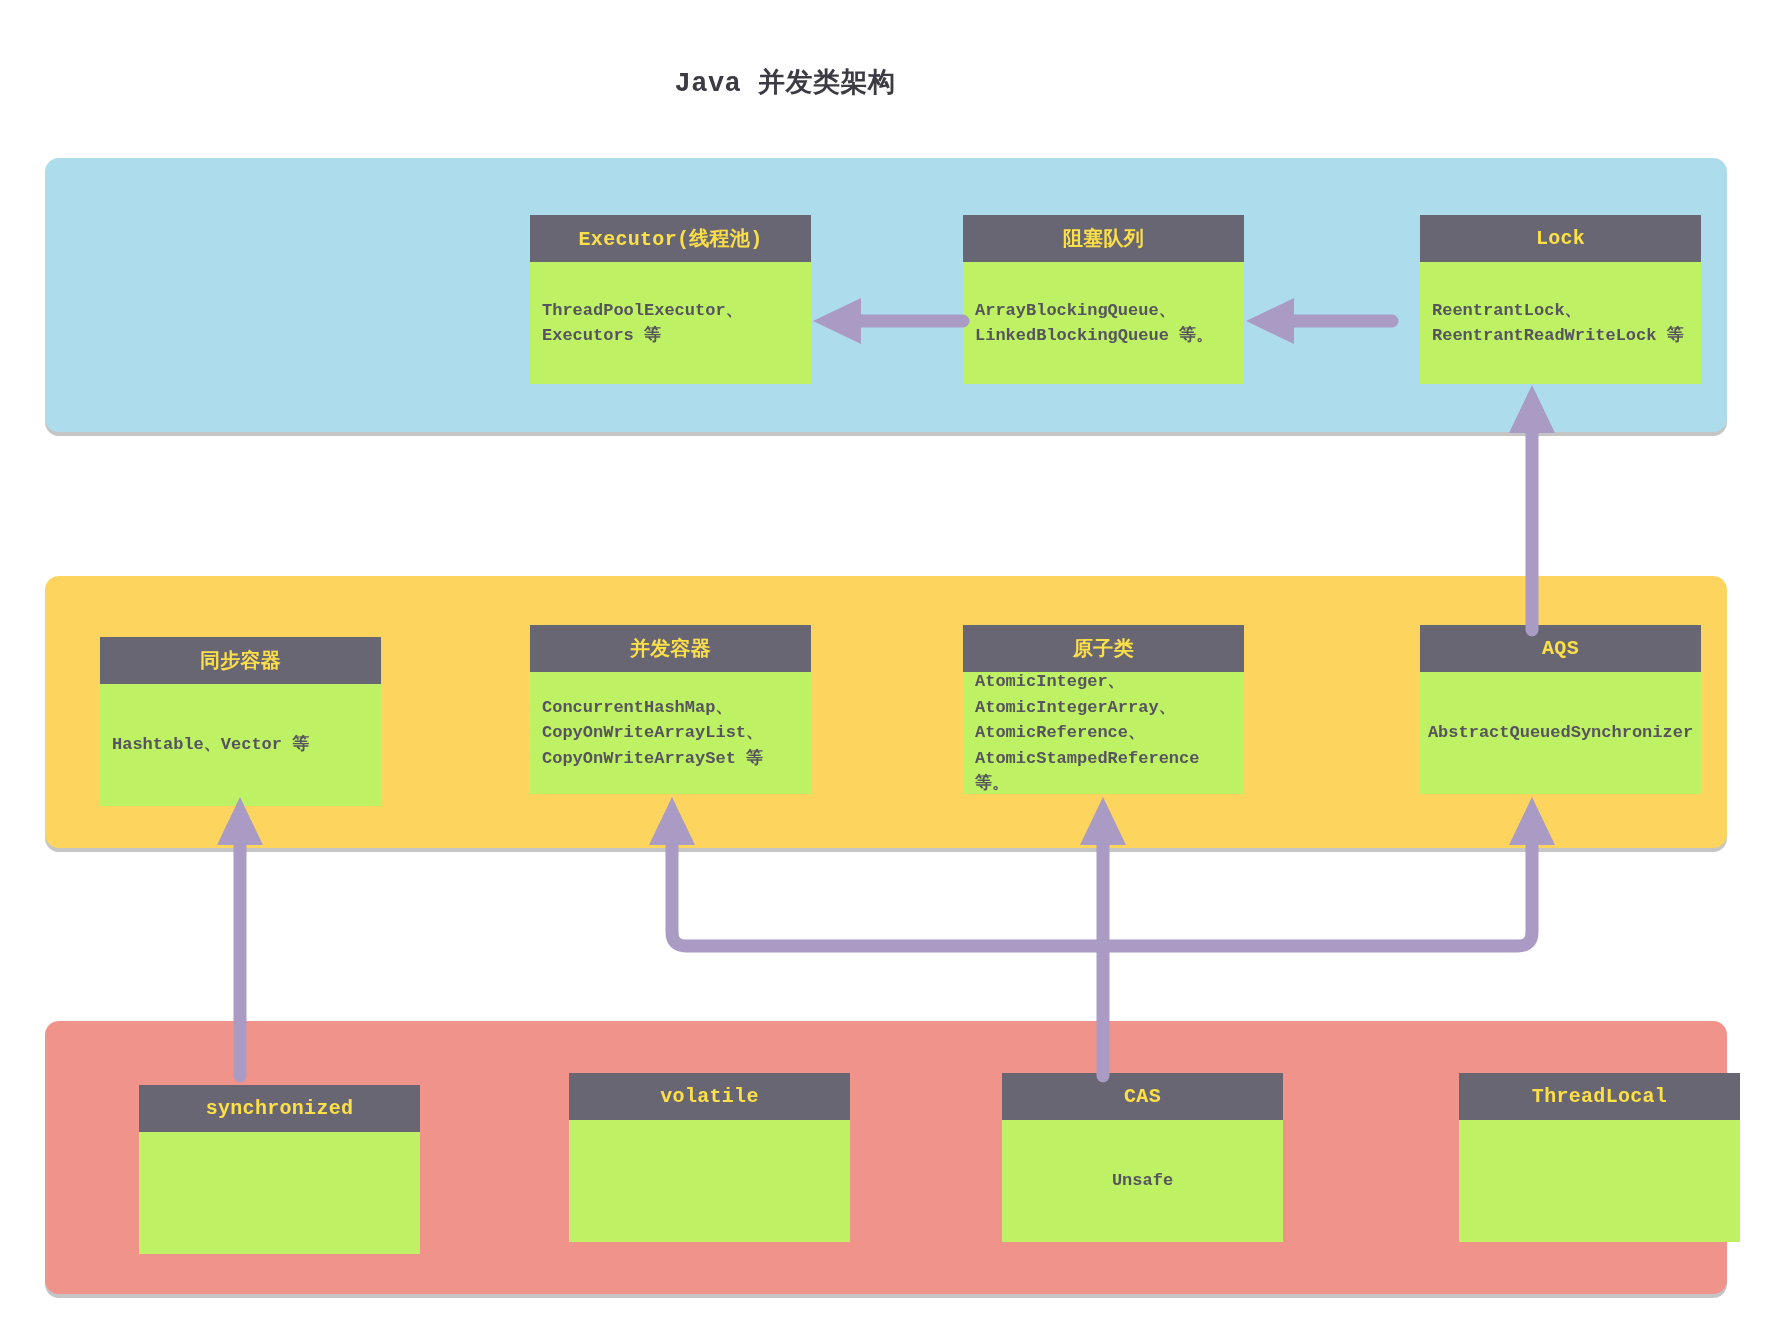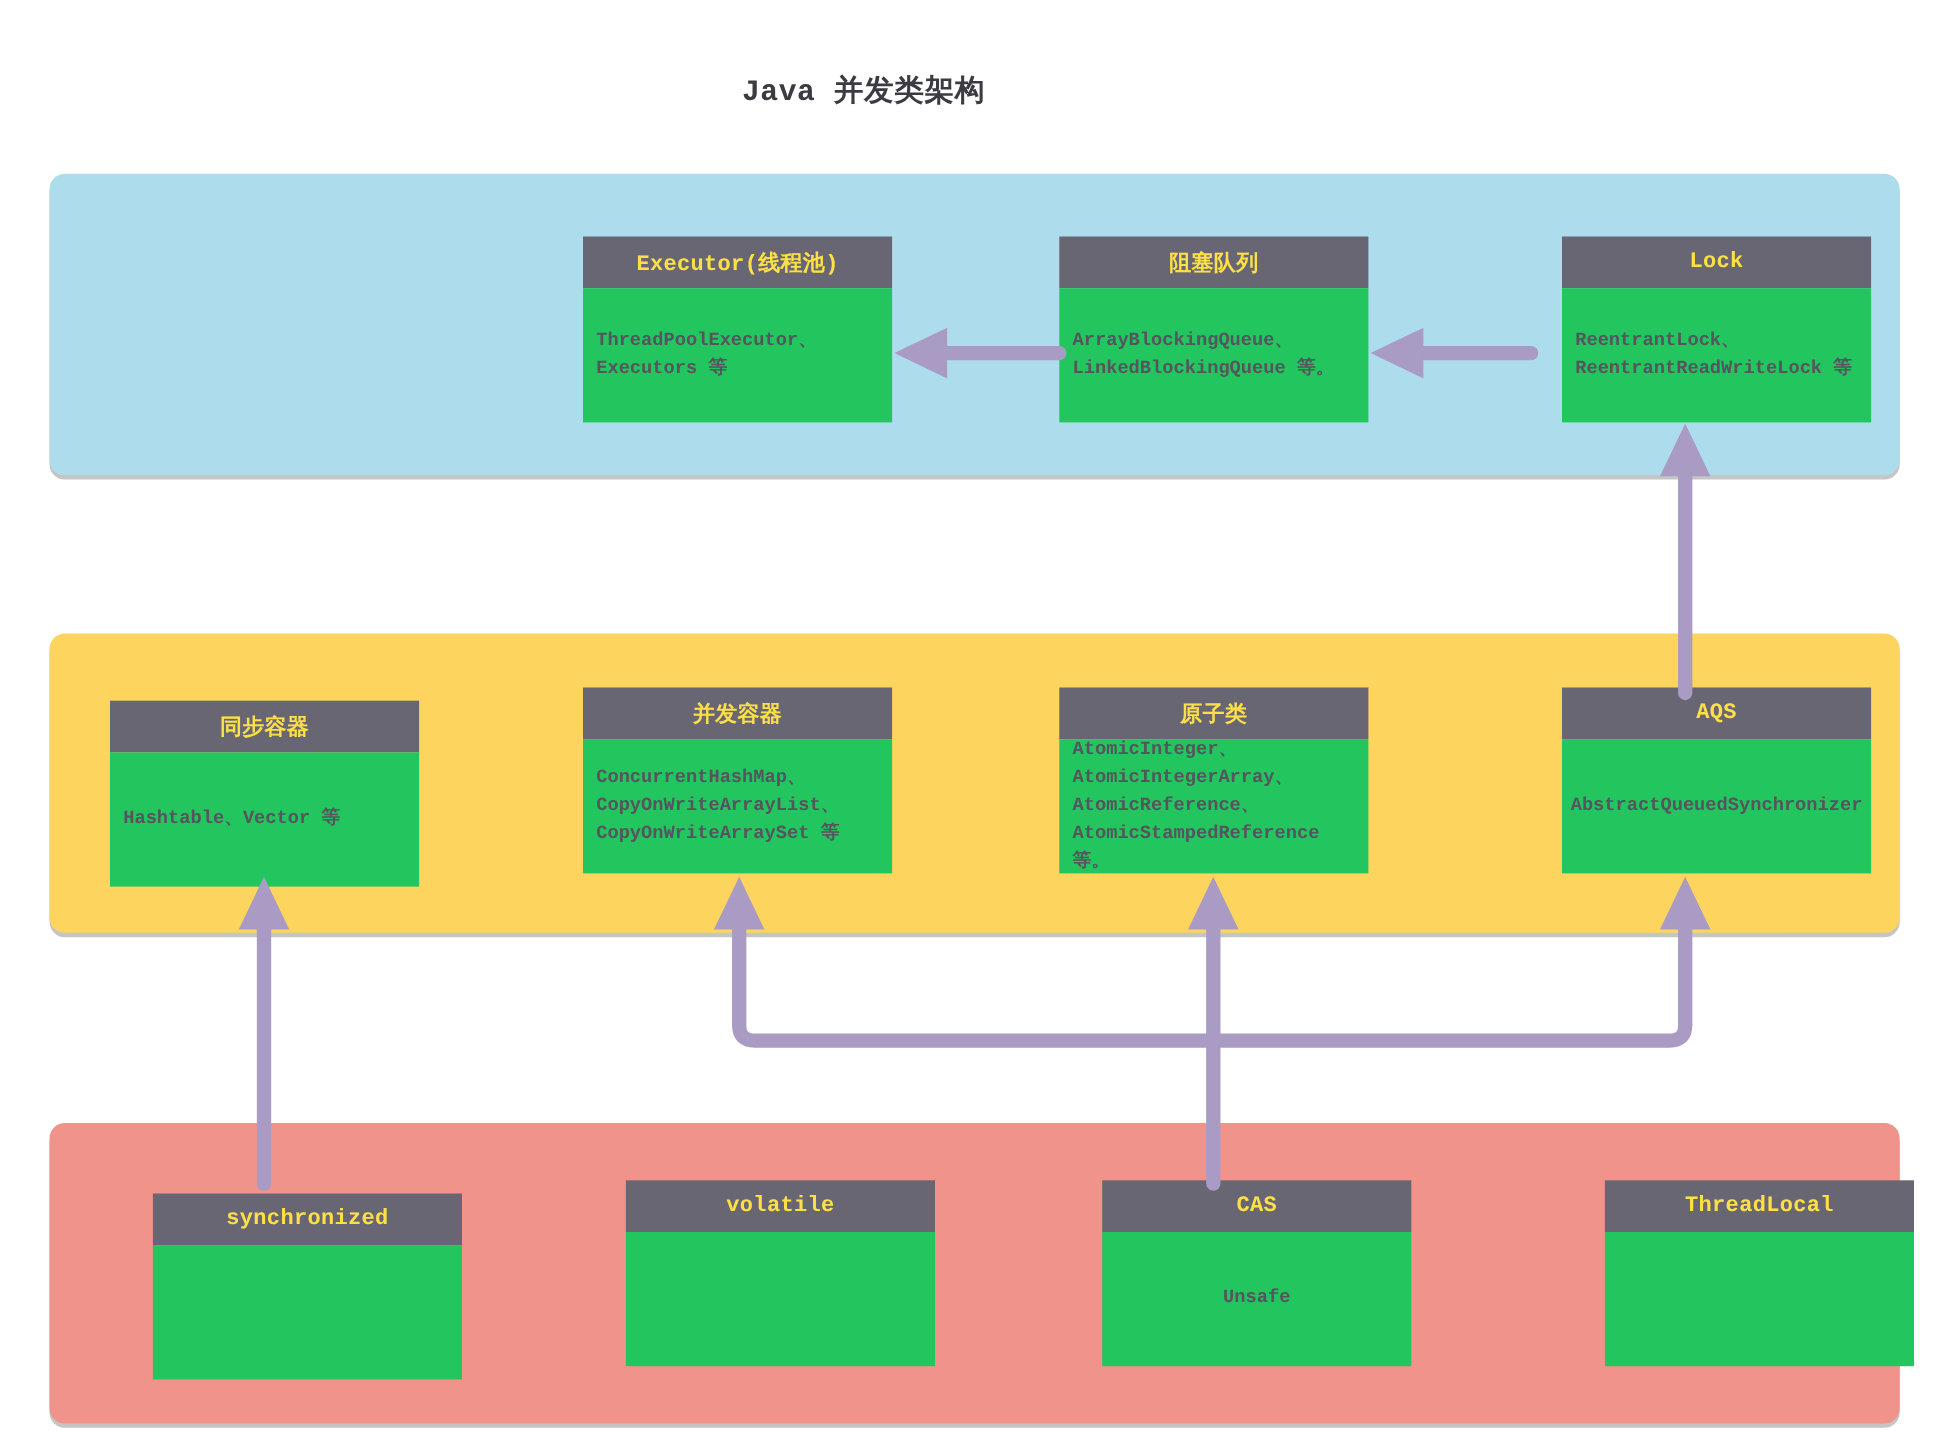"ThreadPoolExecutor、" .node .bd { background: #22c55e -> #bef264 }
